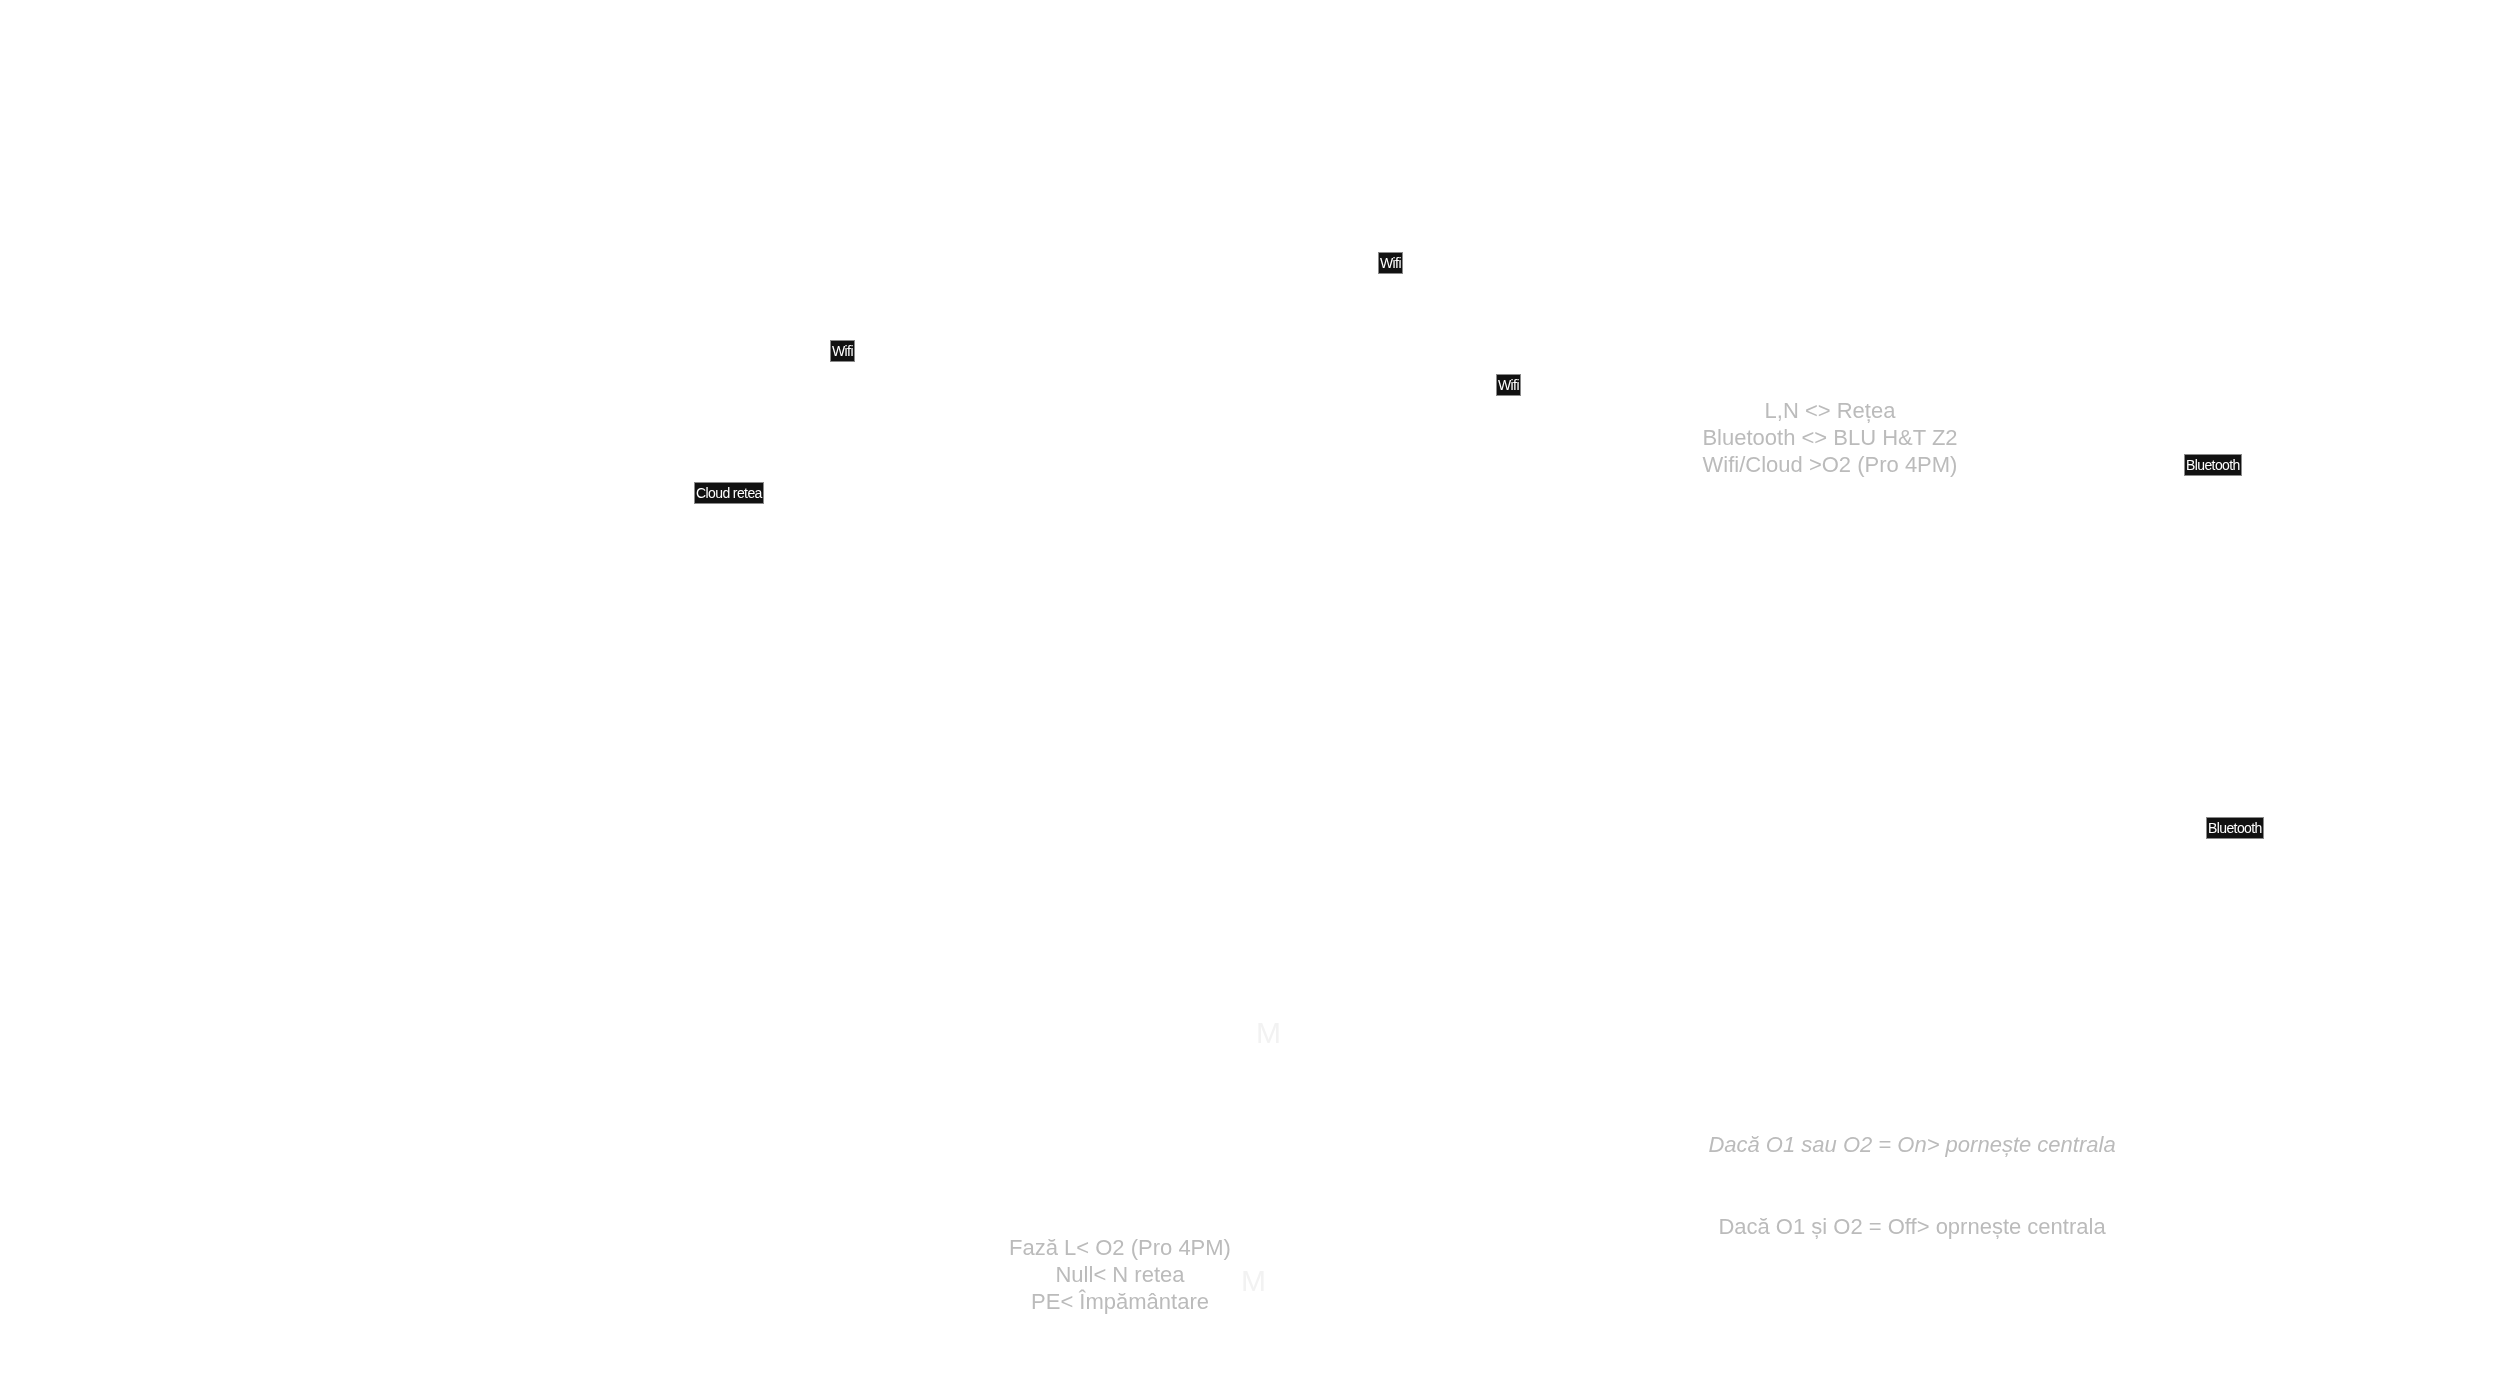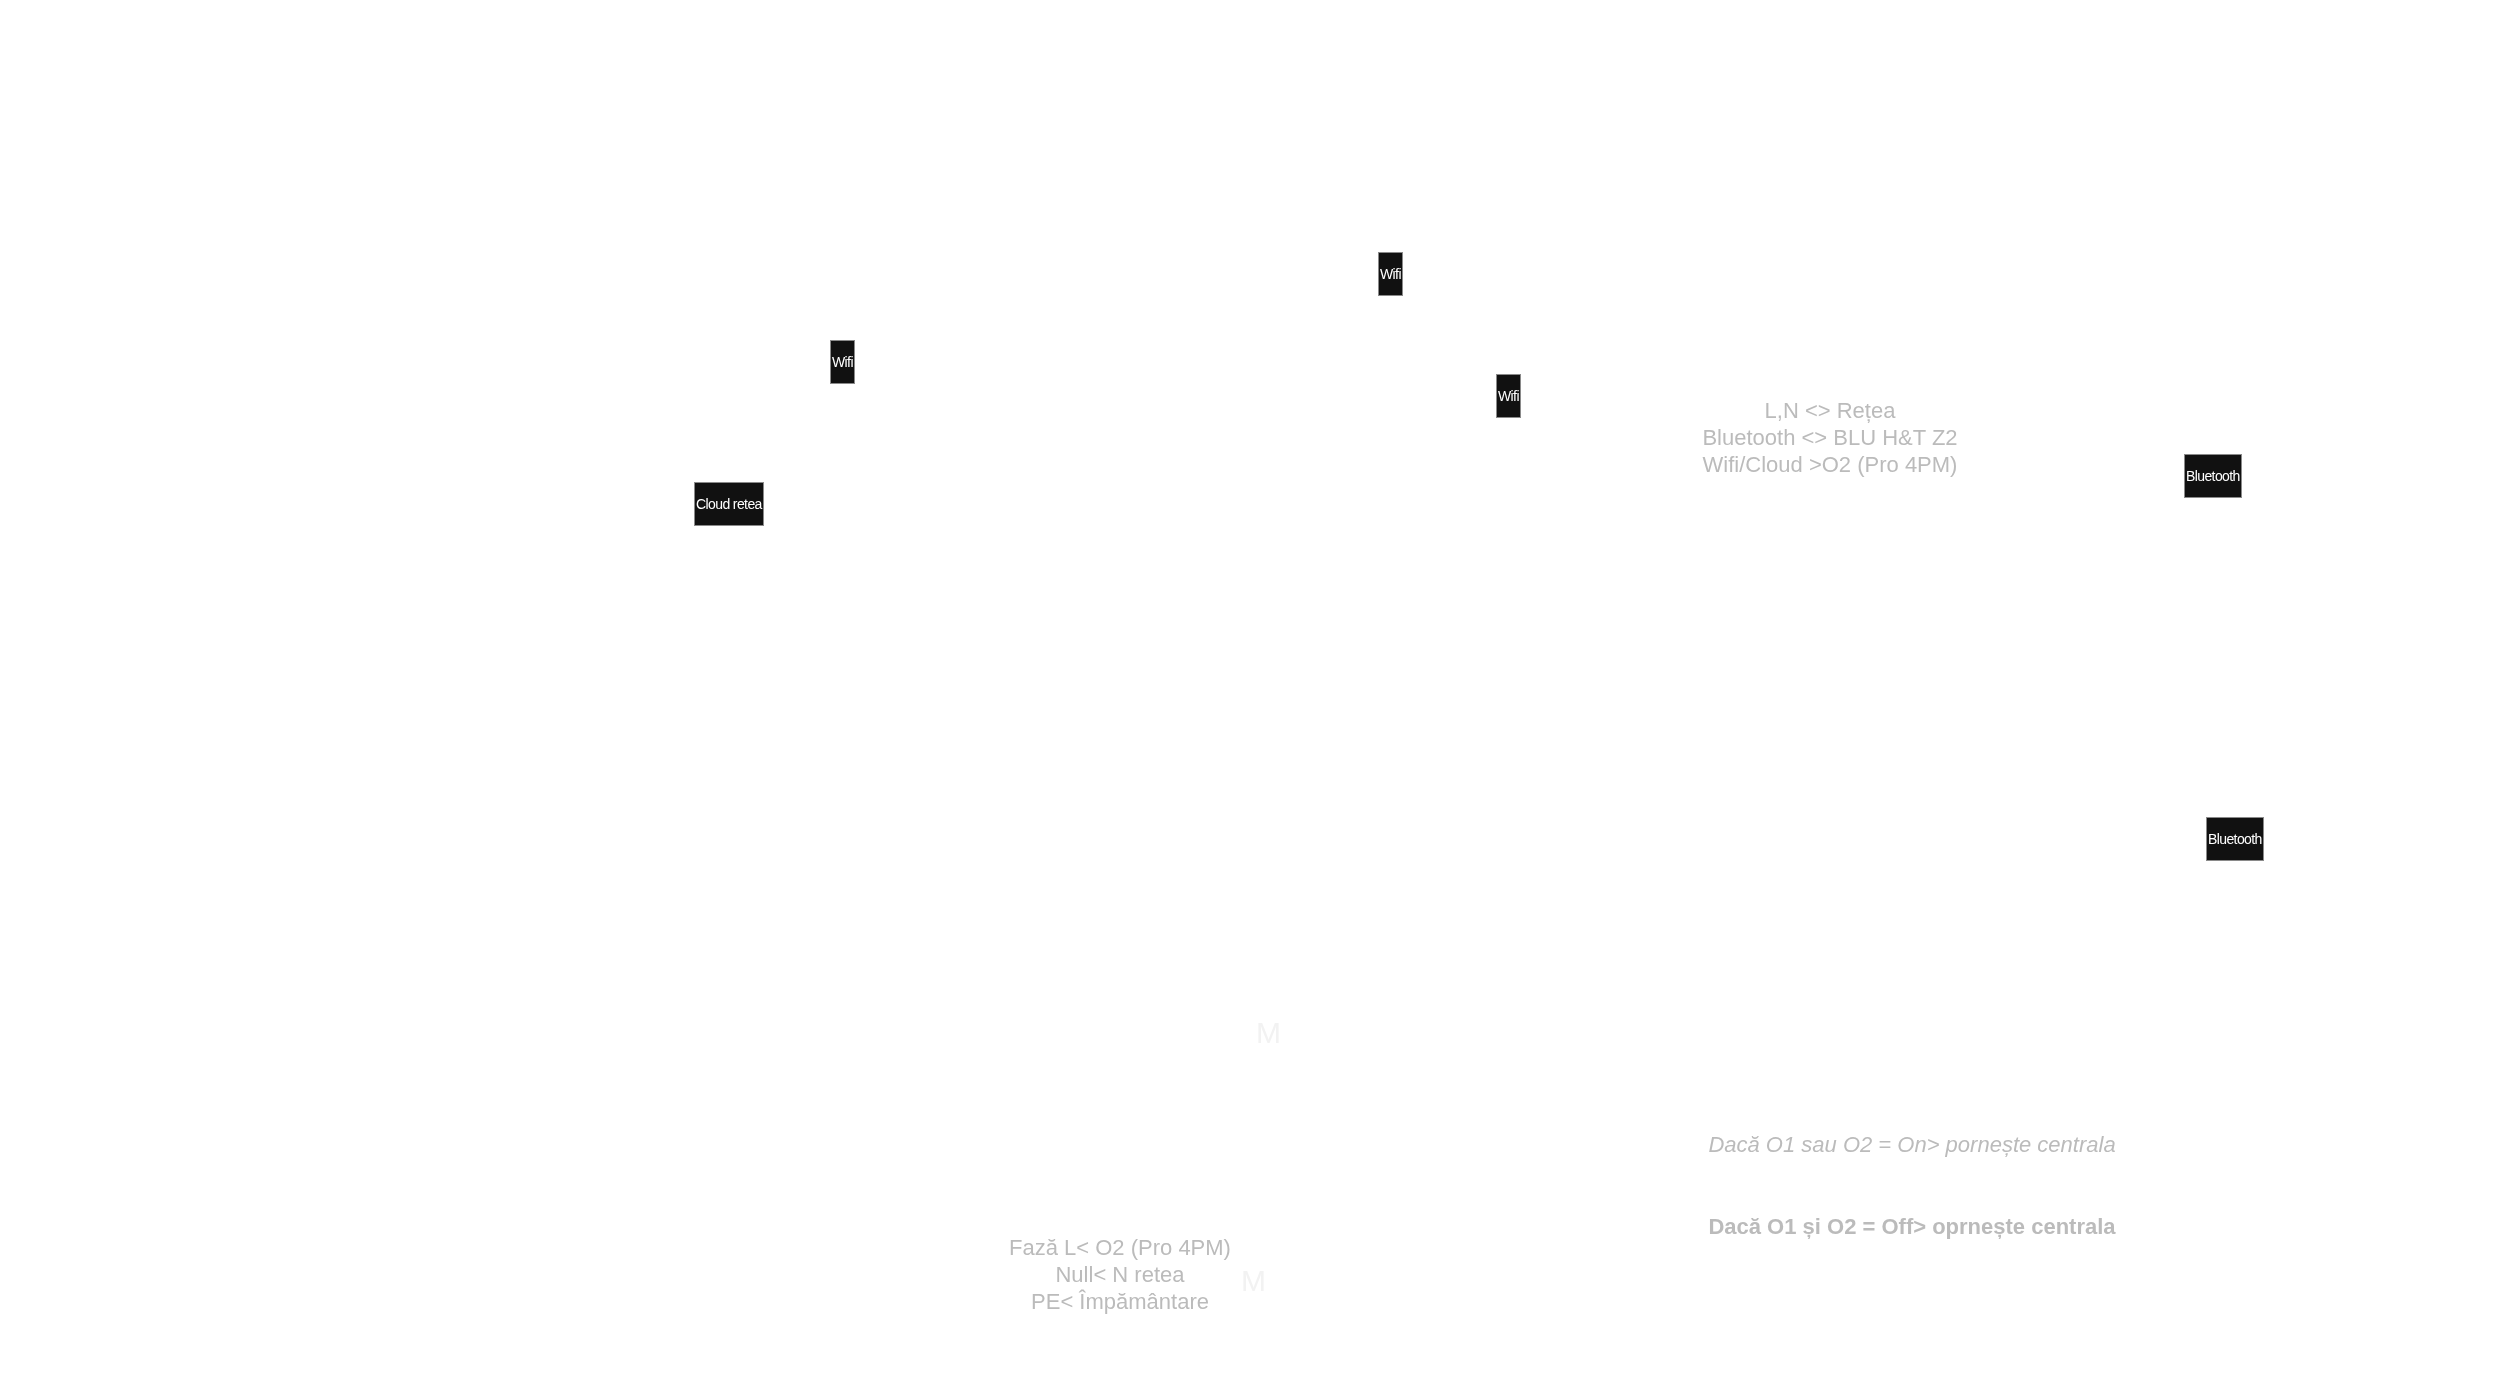"Wifi" .tag { padding: 12px 1px -> 1px 1px }
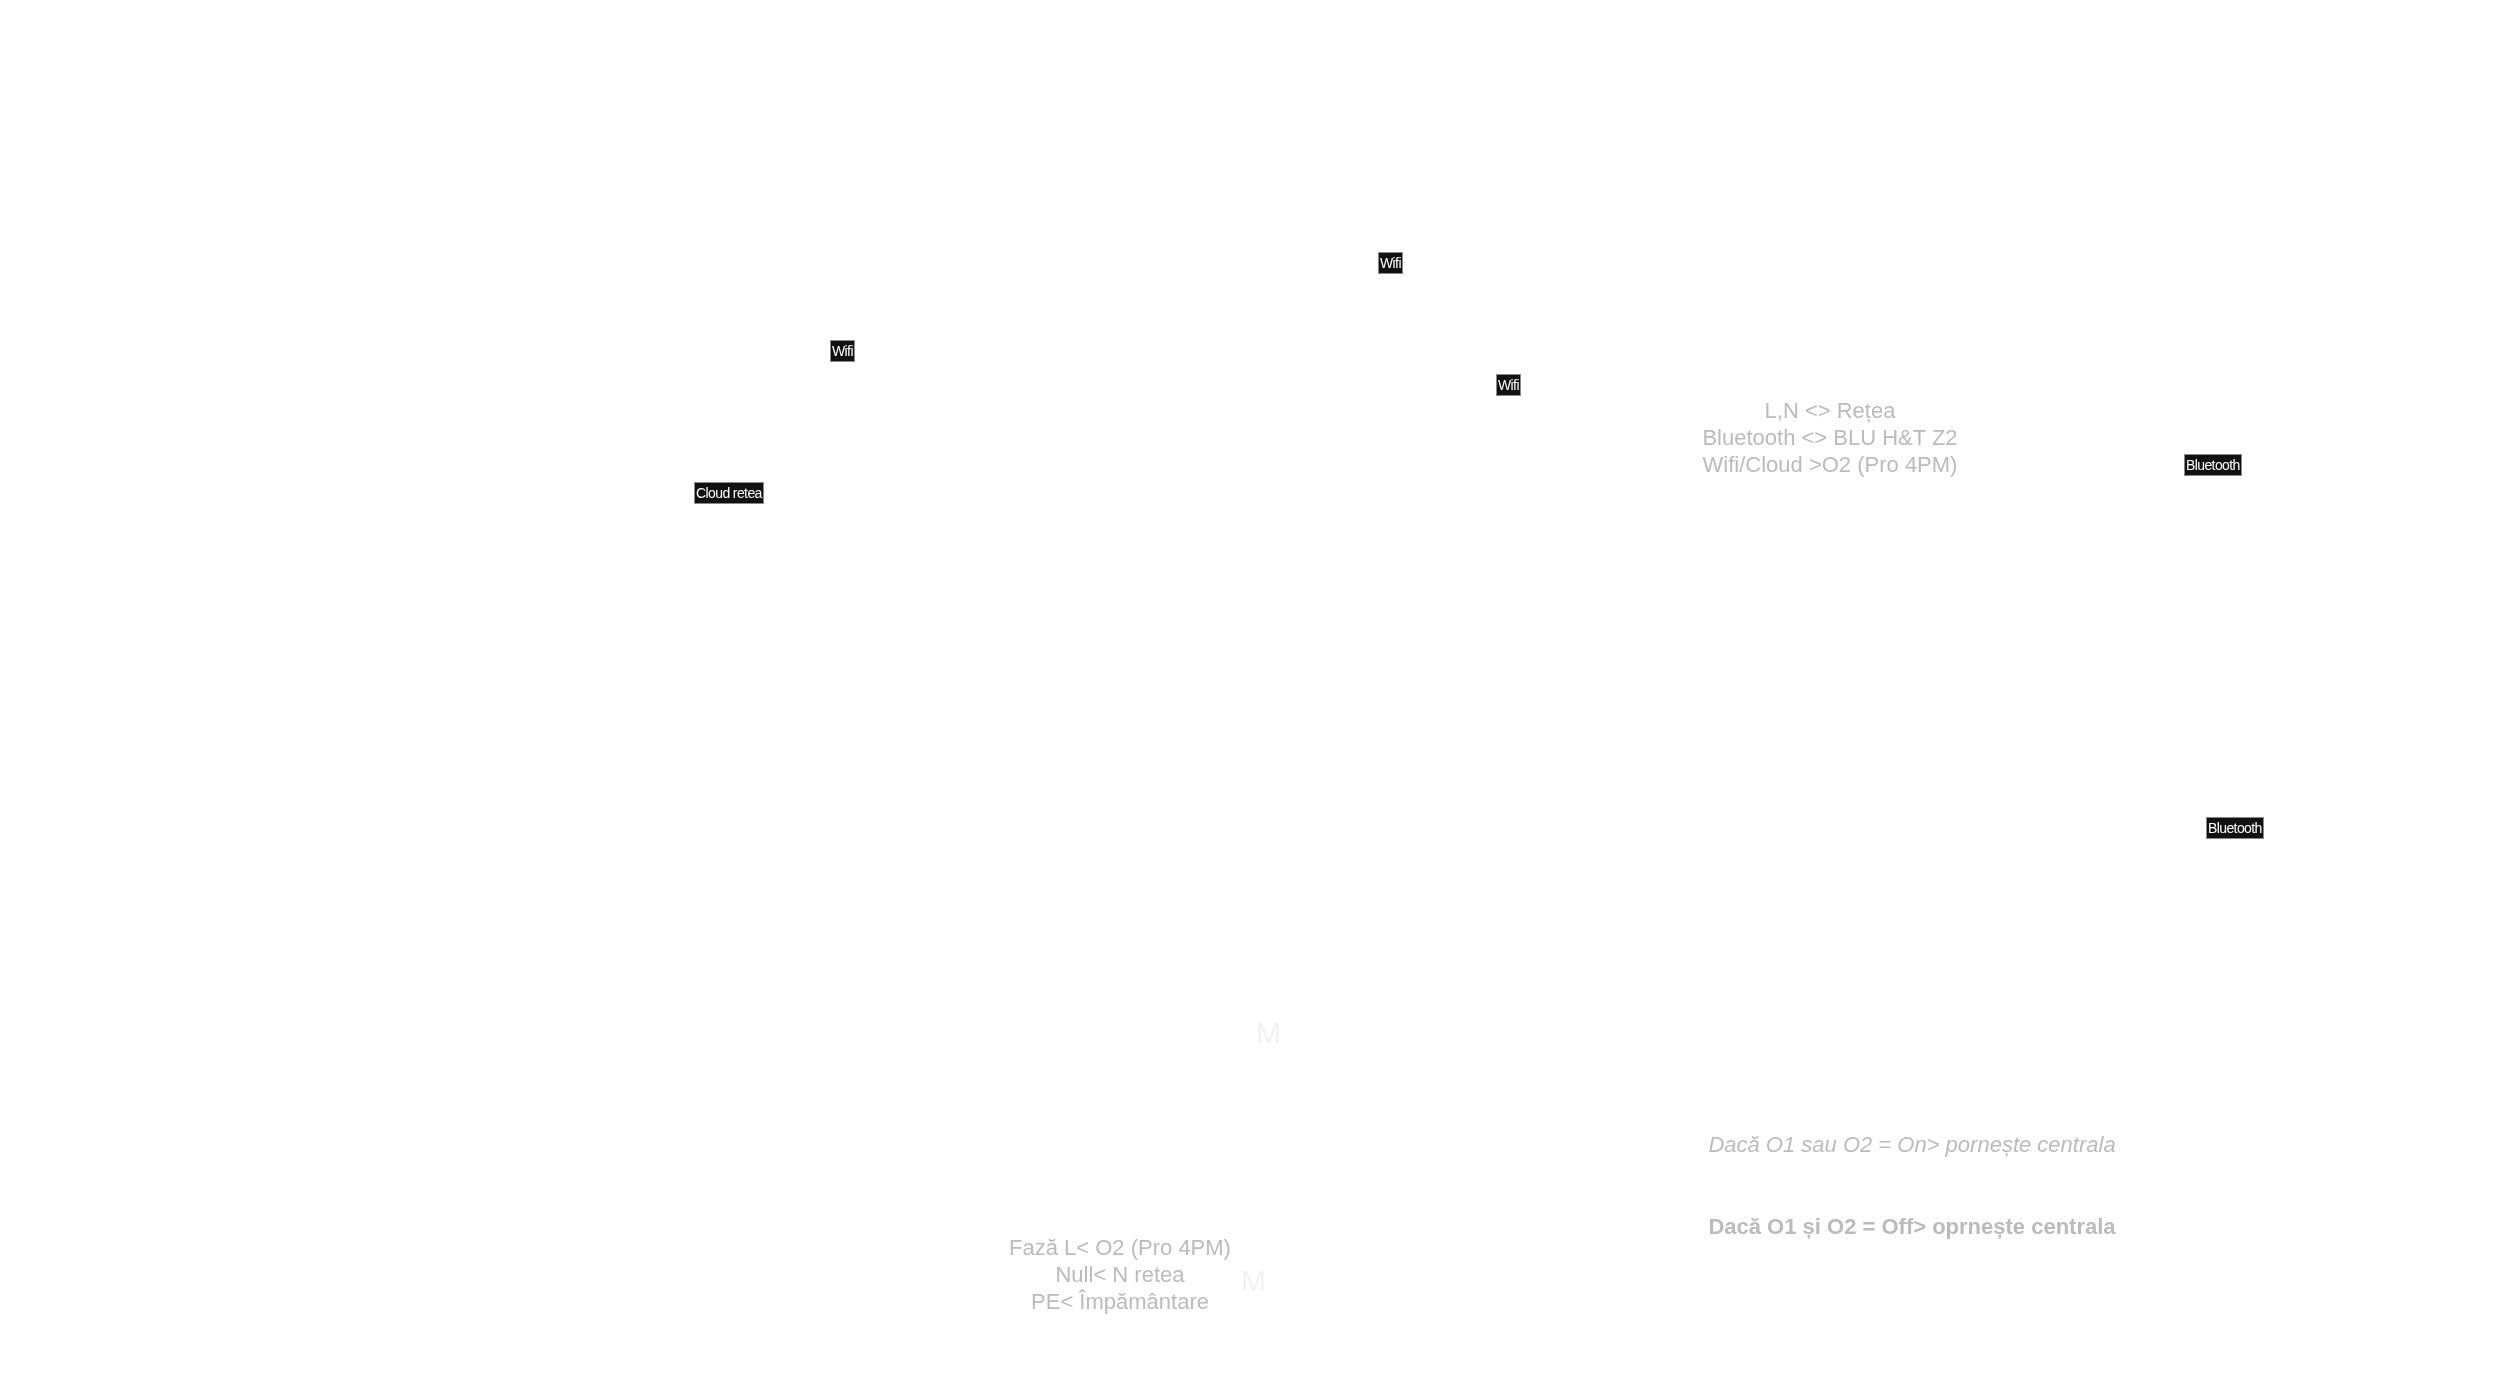"Dacă O1 și O2 =" div.note { font-weight: bold -> none }
